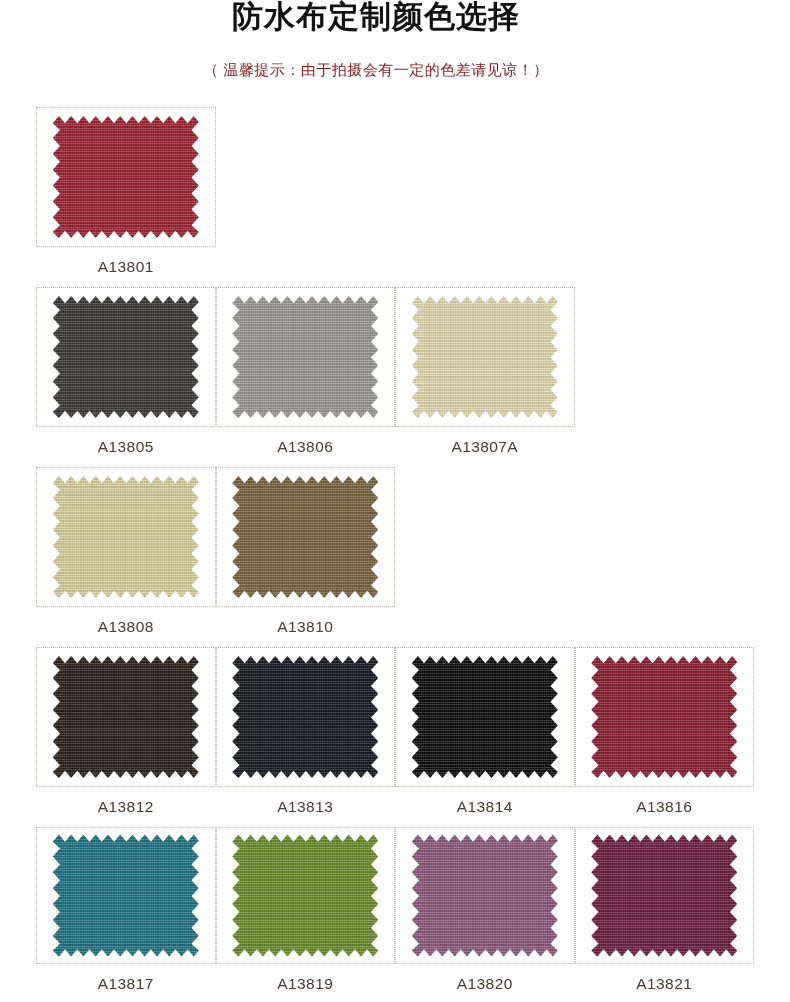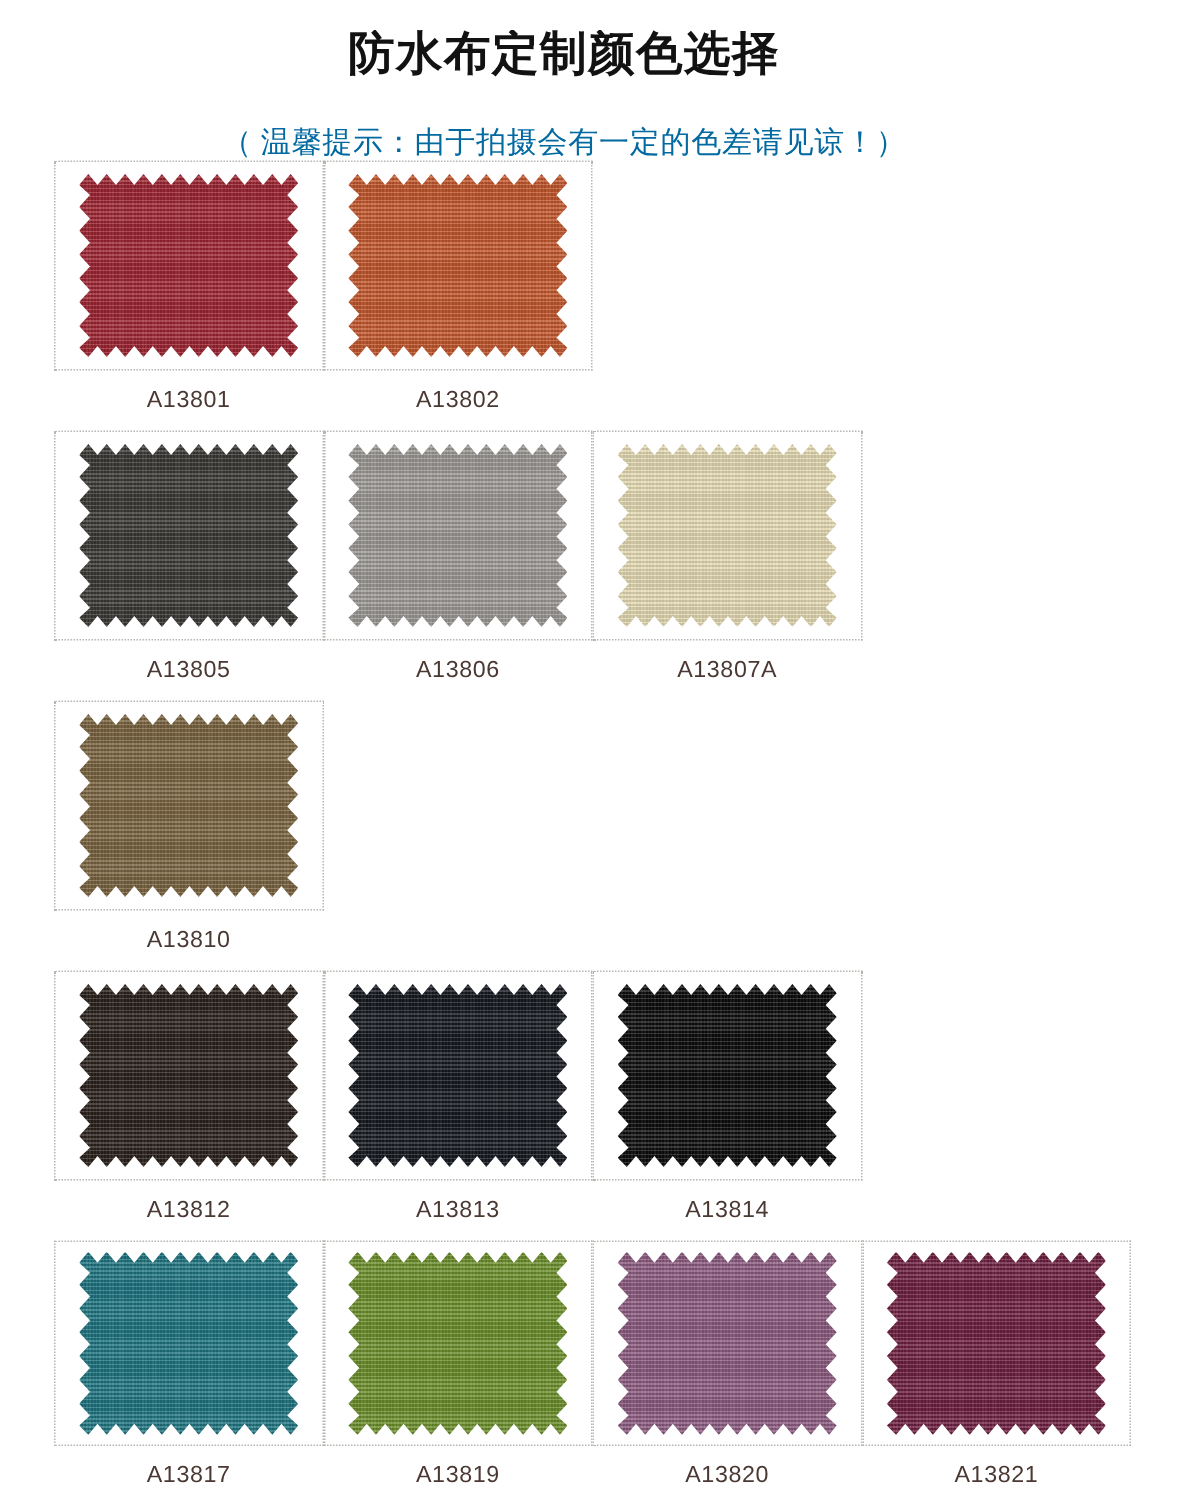"防水布定制颜色选择" .header { margin-top: 20px -> none }
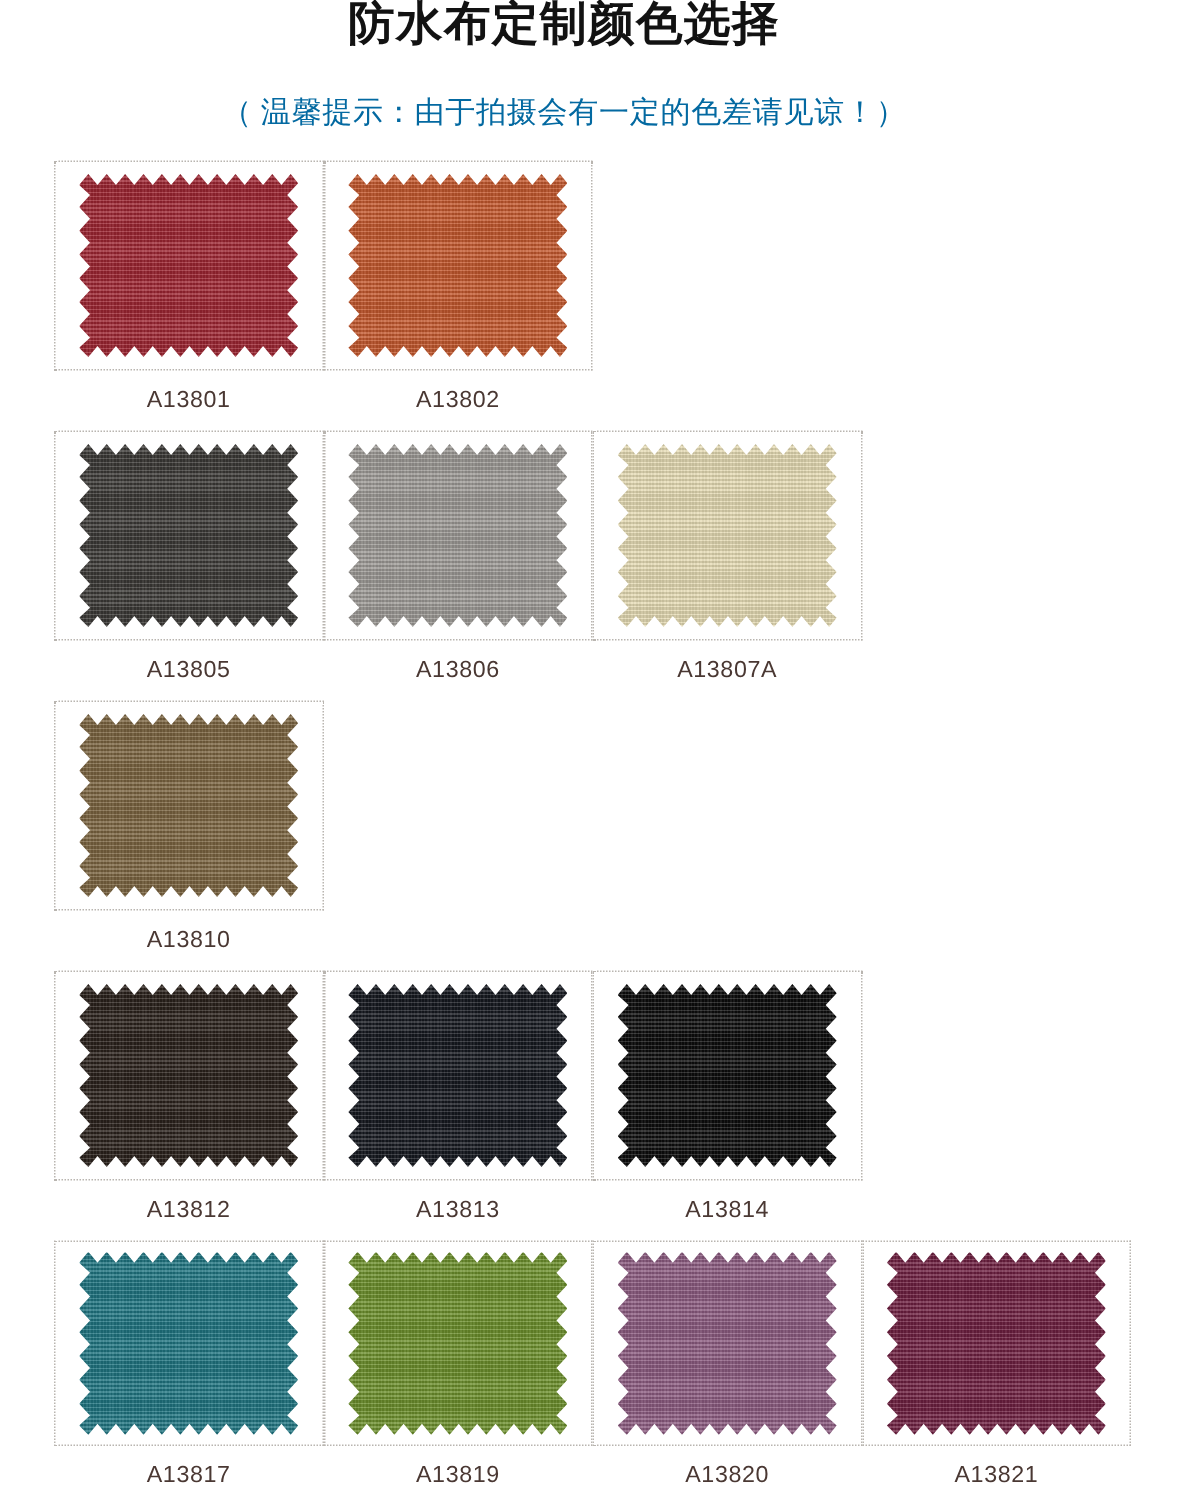"（ 温馨提示：由于拍摄会有一定的色差请见谅！）" .sub-title { color: #0369a1 -> #7f1d1d; font-family: Liberation Serif, serif -> Liberation Sans, sans-serif; font-size: 20px -> 15px }
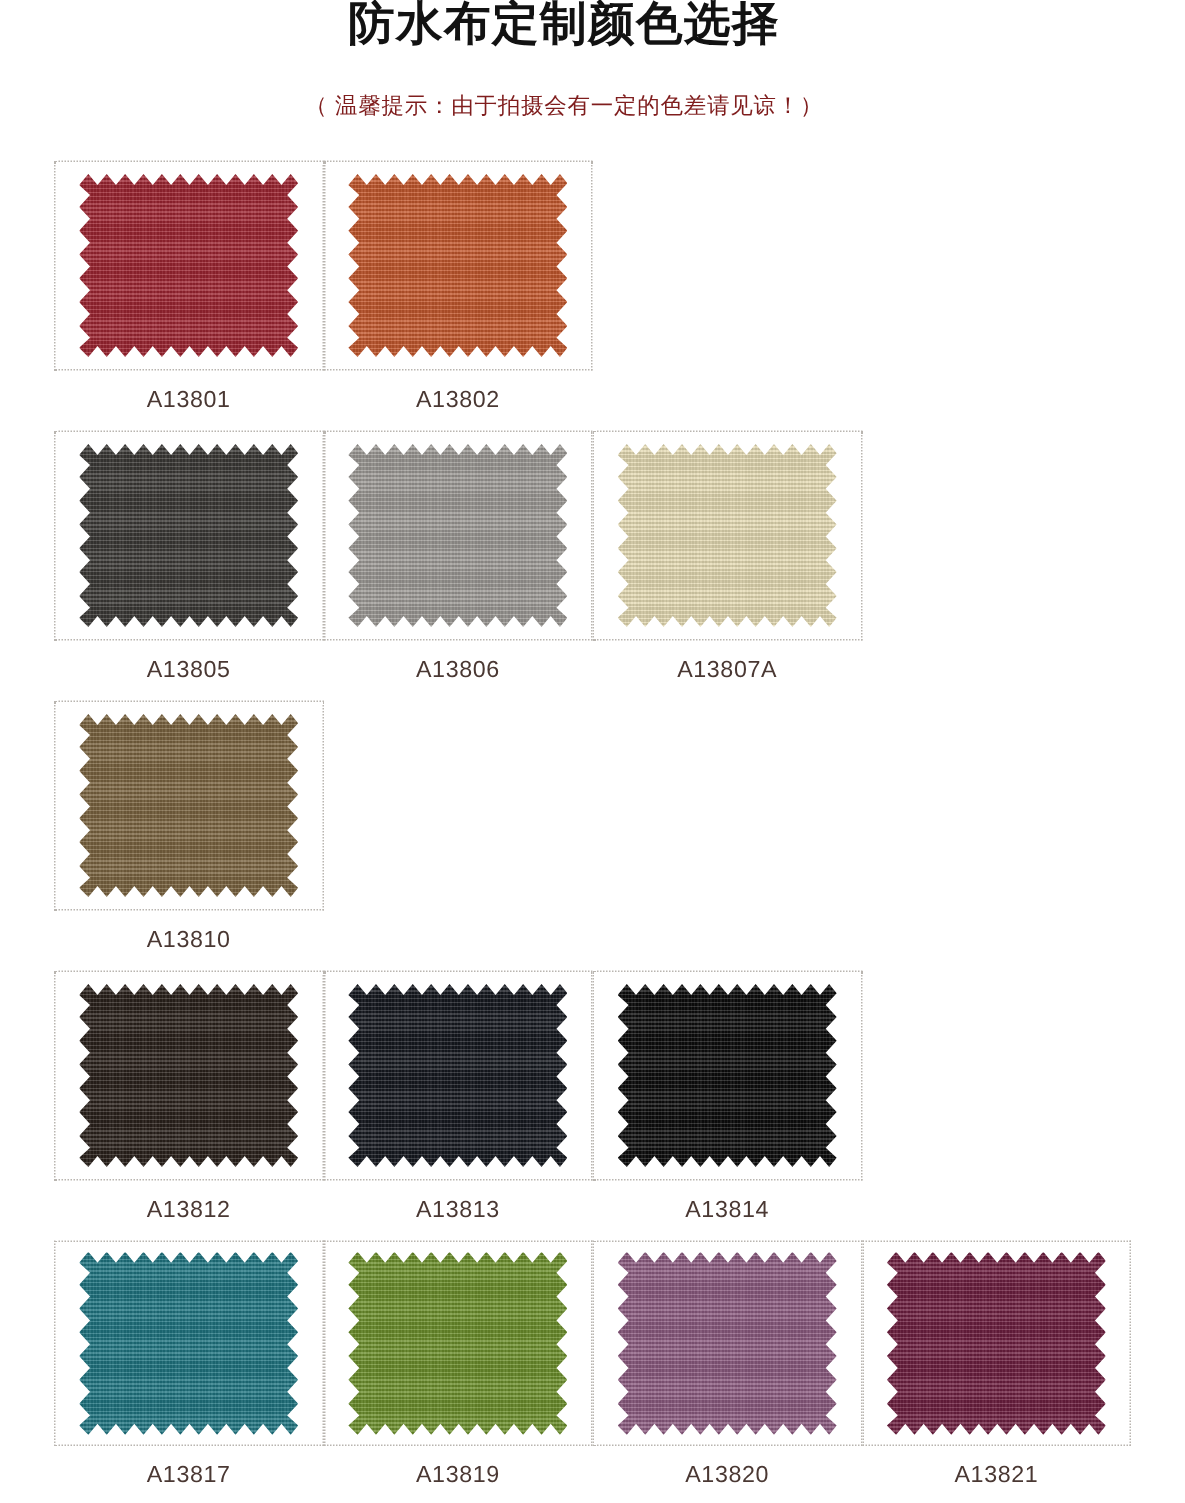"A13802" div.cell { html: <div> <div> <div> <div></div> </div> </div> <div>A13802</div> </div> -> none }
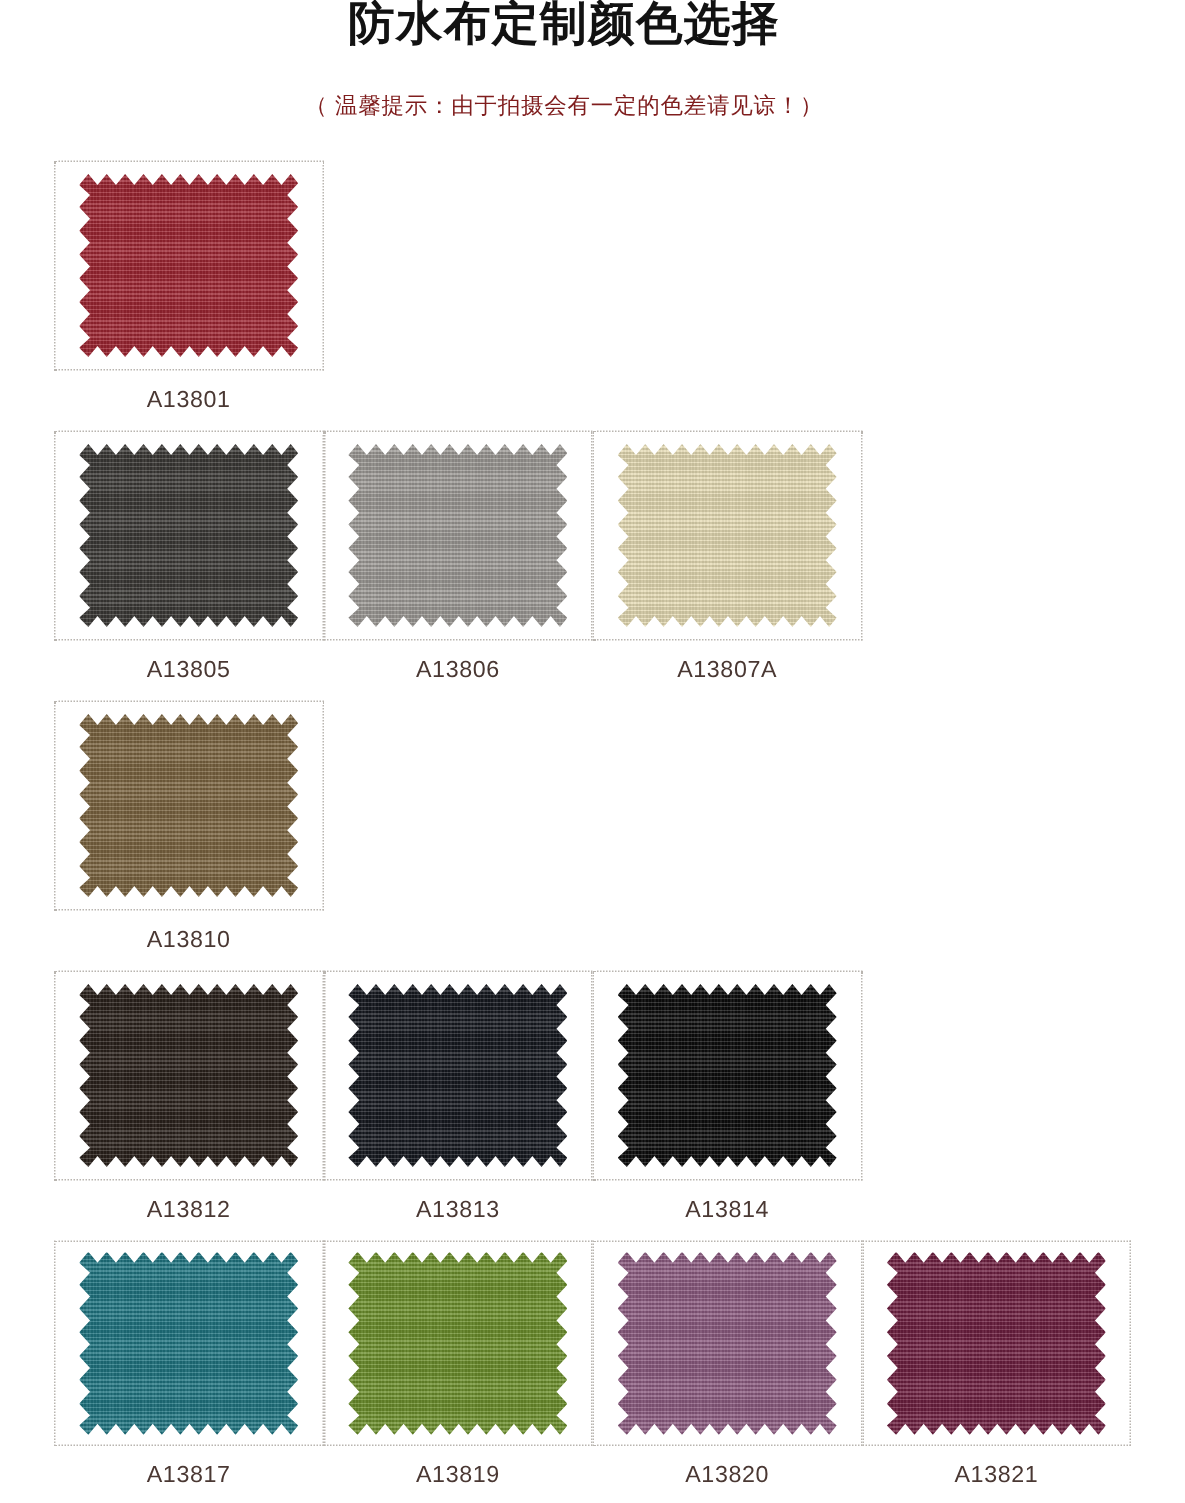"A13808" div.cell { html: none -> <div> <div> <div> <div></div> </div> </div> <div>A13808</div> </div> }
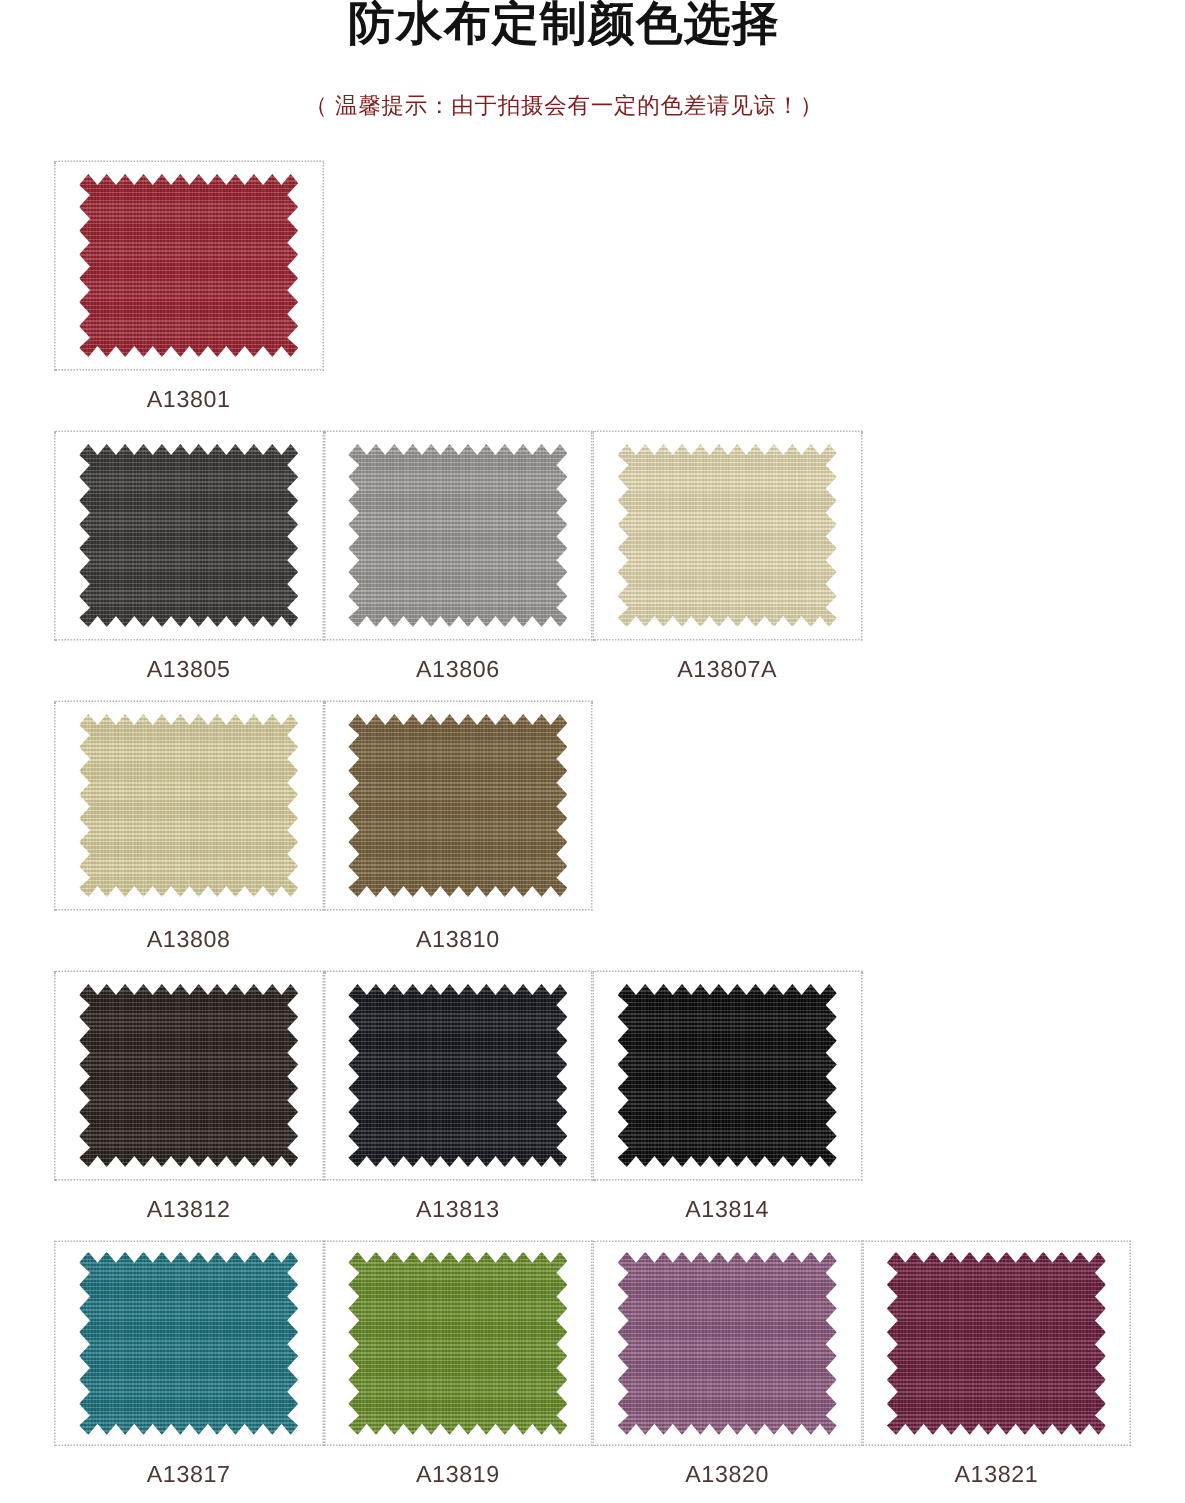"A13816" div.cell { html: none -> <div> <div> <div> <div></div> </div> </div> <div>A13816</div> </div> }
